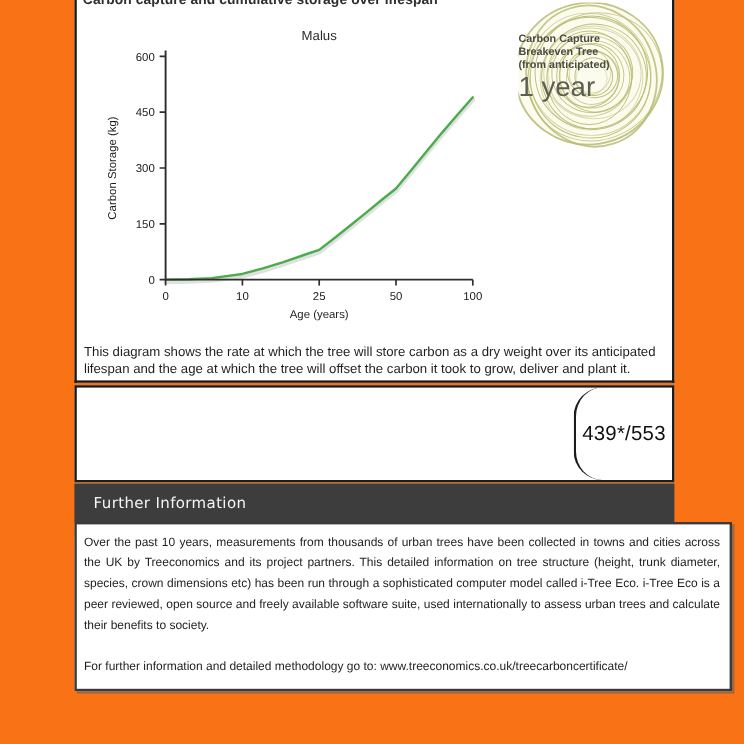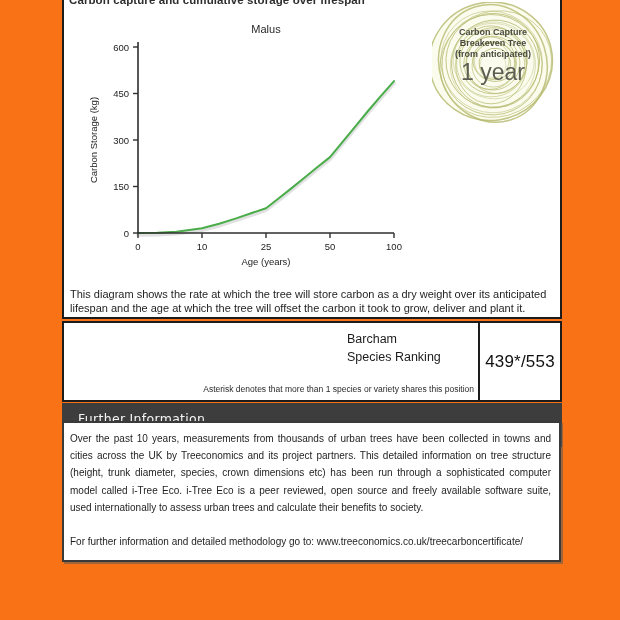"Carbon Capture" .badge-text { text-align: center -> none }
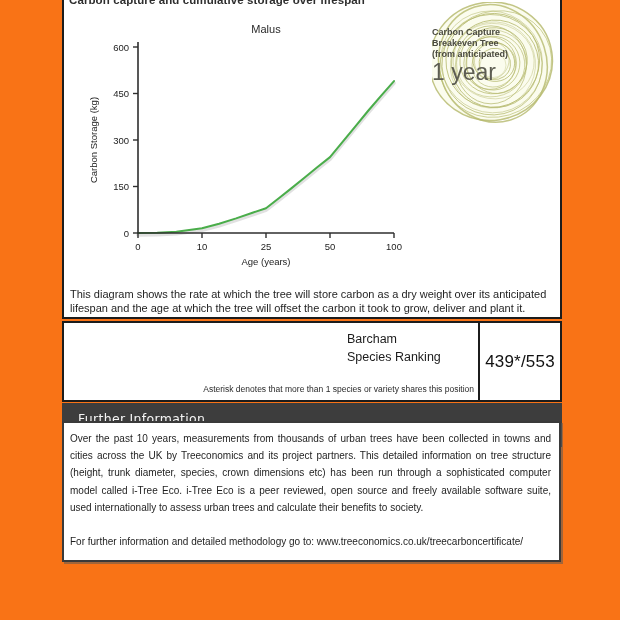"Barcham" div.ranking-label { html: <div> <span>Barcham</span><br> <span>Species Ranking</span> </div> -> none }
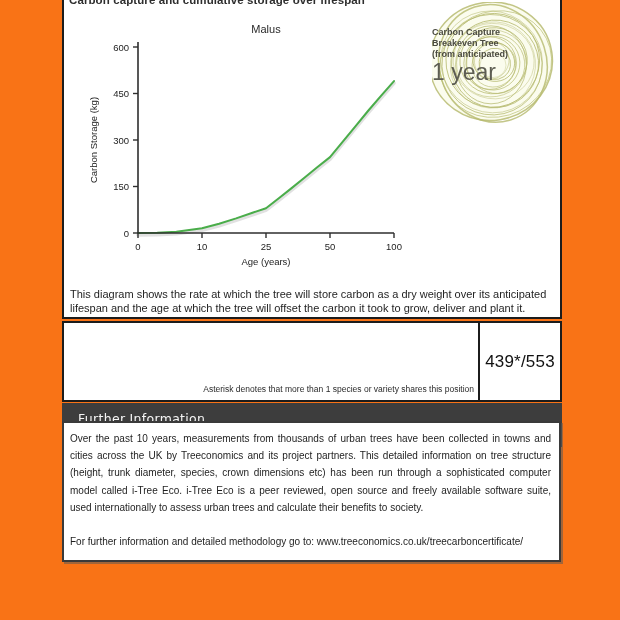"439*/553" .ranking-value { border-radius: none -> 24px }
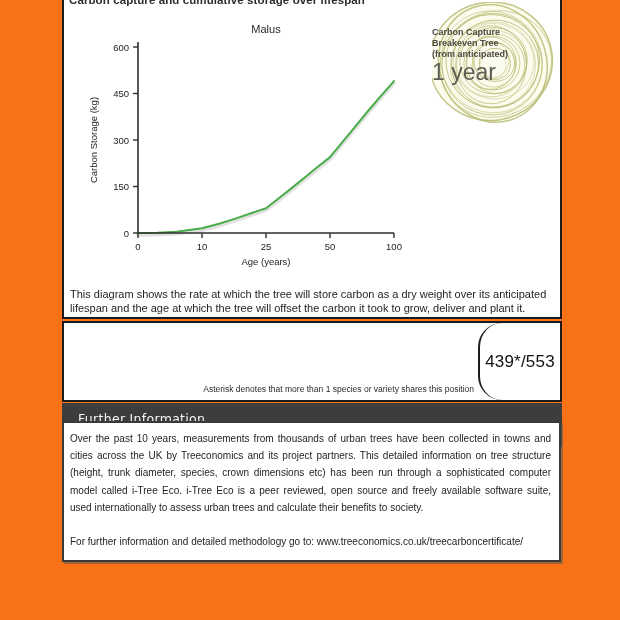"Asterisk denotes that more than" div.ranking-note { html: <div>Asterisk denotes that more than 1 species or variety shares this position</div> -> none }
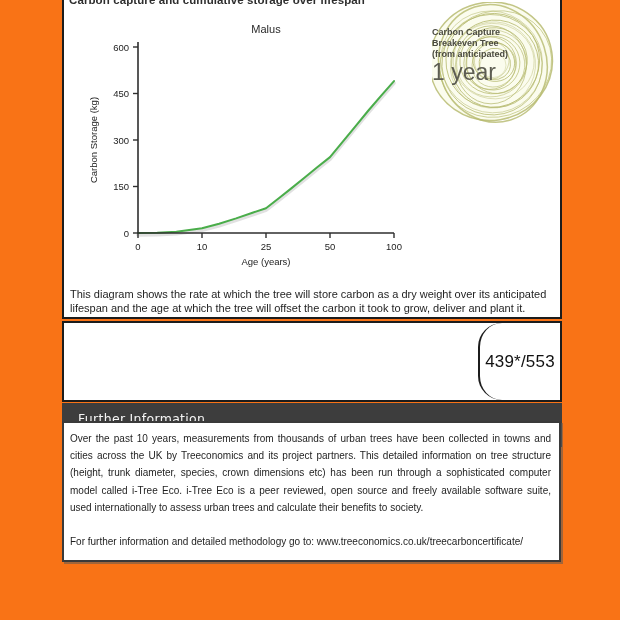"Over the past 10 years," .fi-body { top: 421px -> 435px; width: 499px -> 548px }
